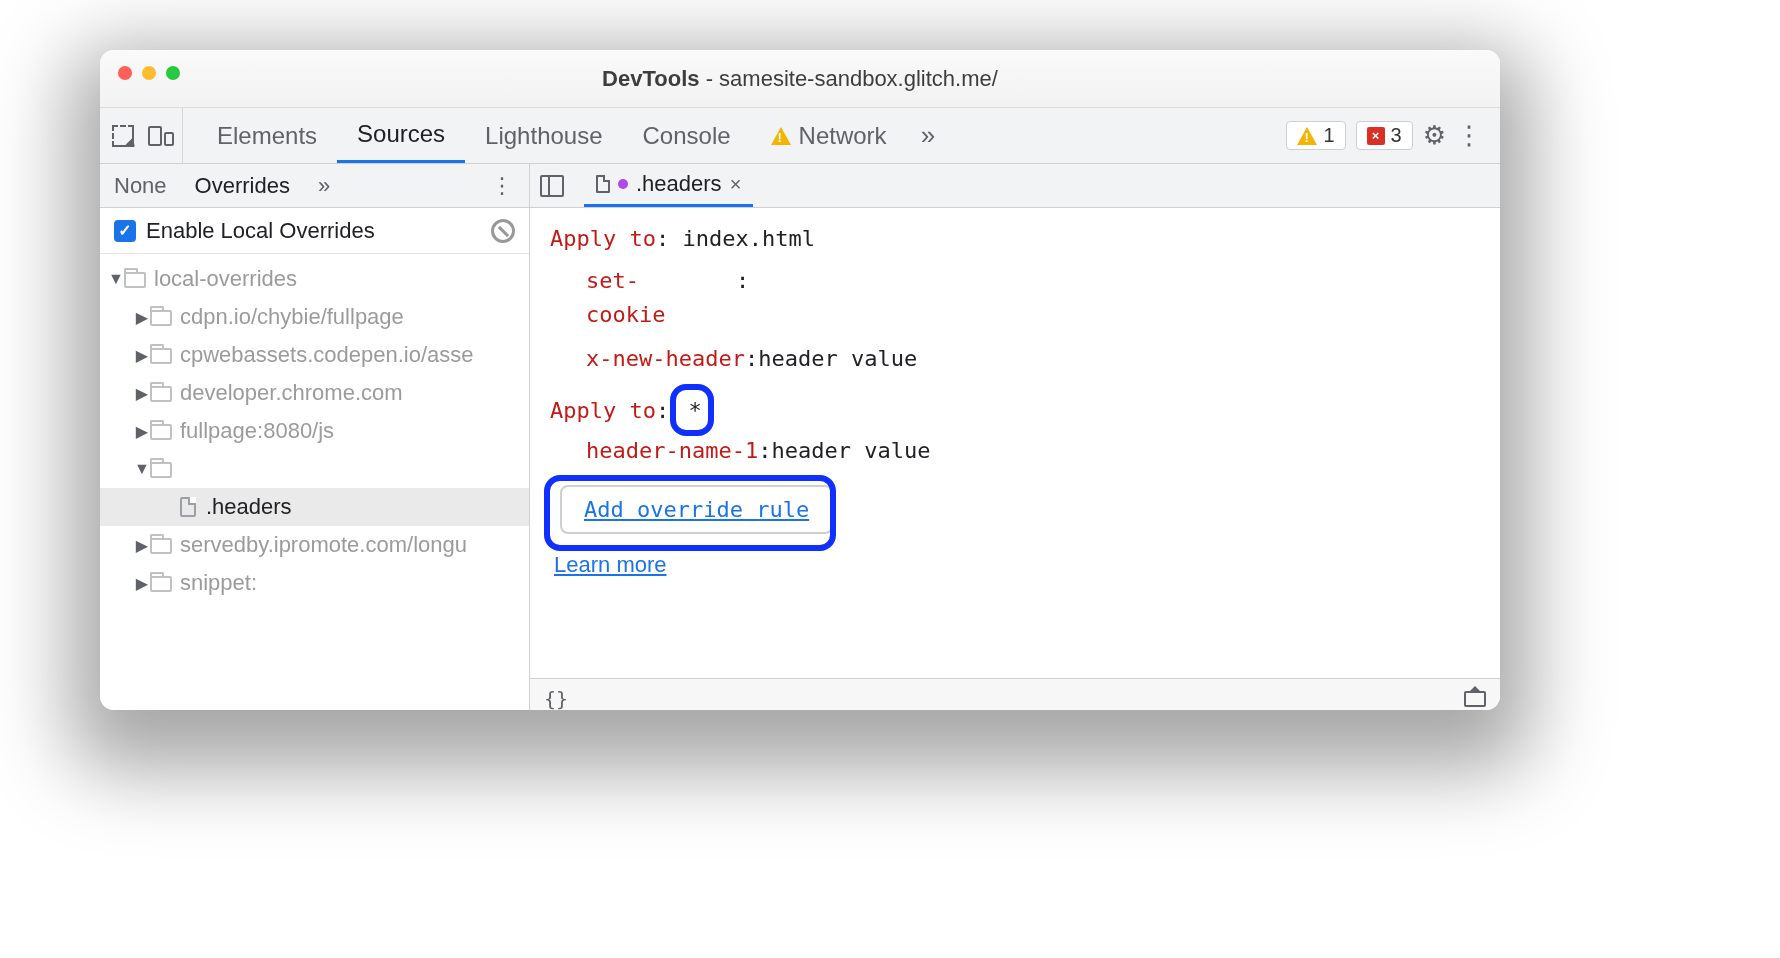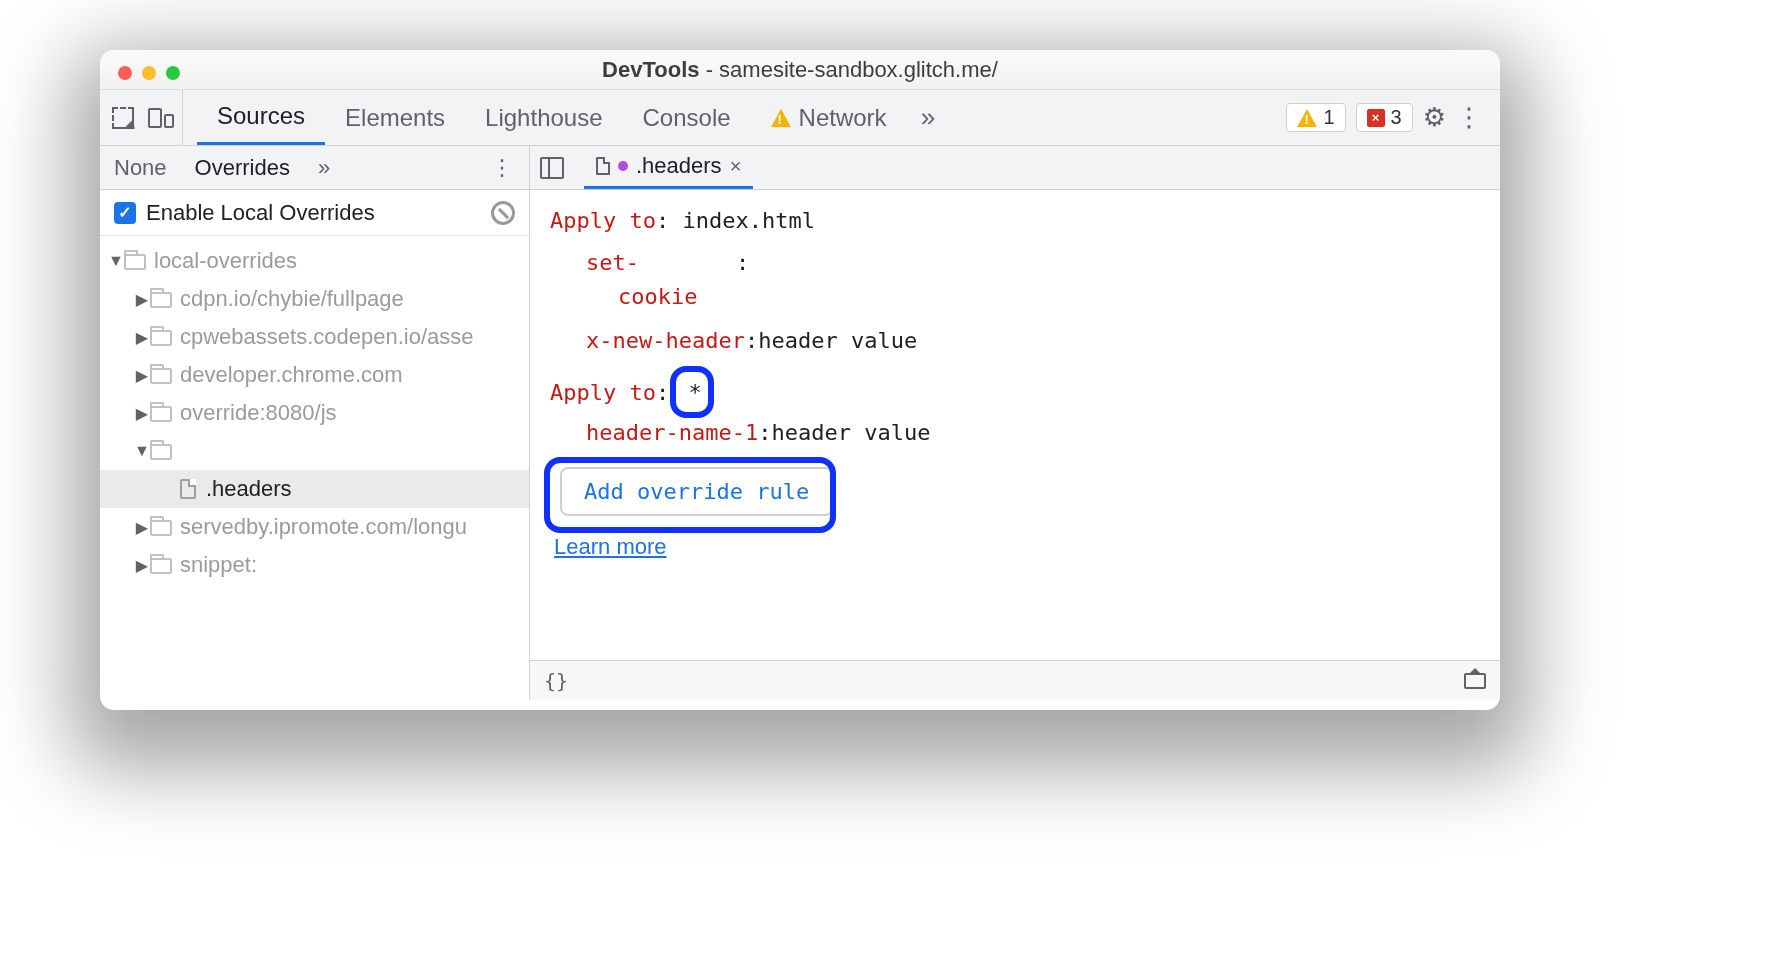"DevTools - samesite-sandbox.glitch.me/" .titlebar { height: 40px -> 58px }
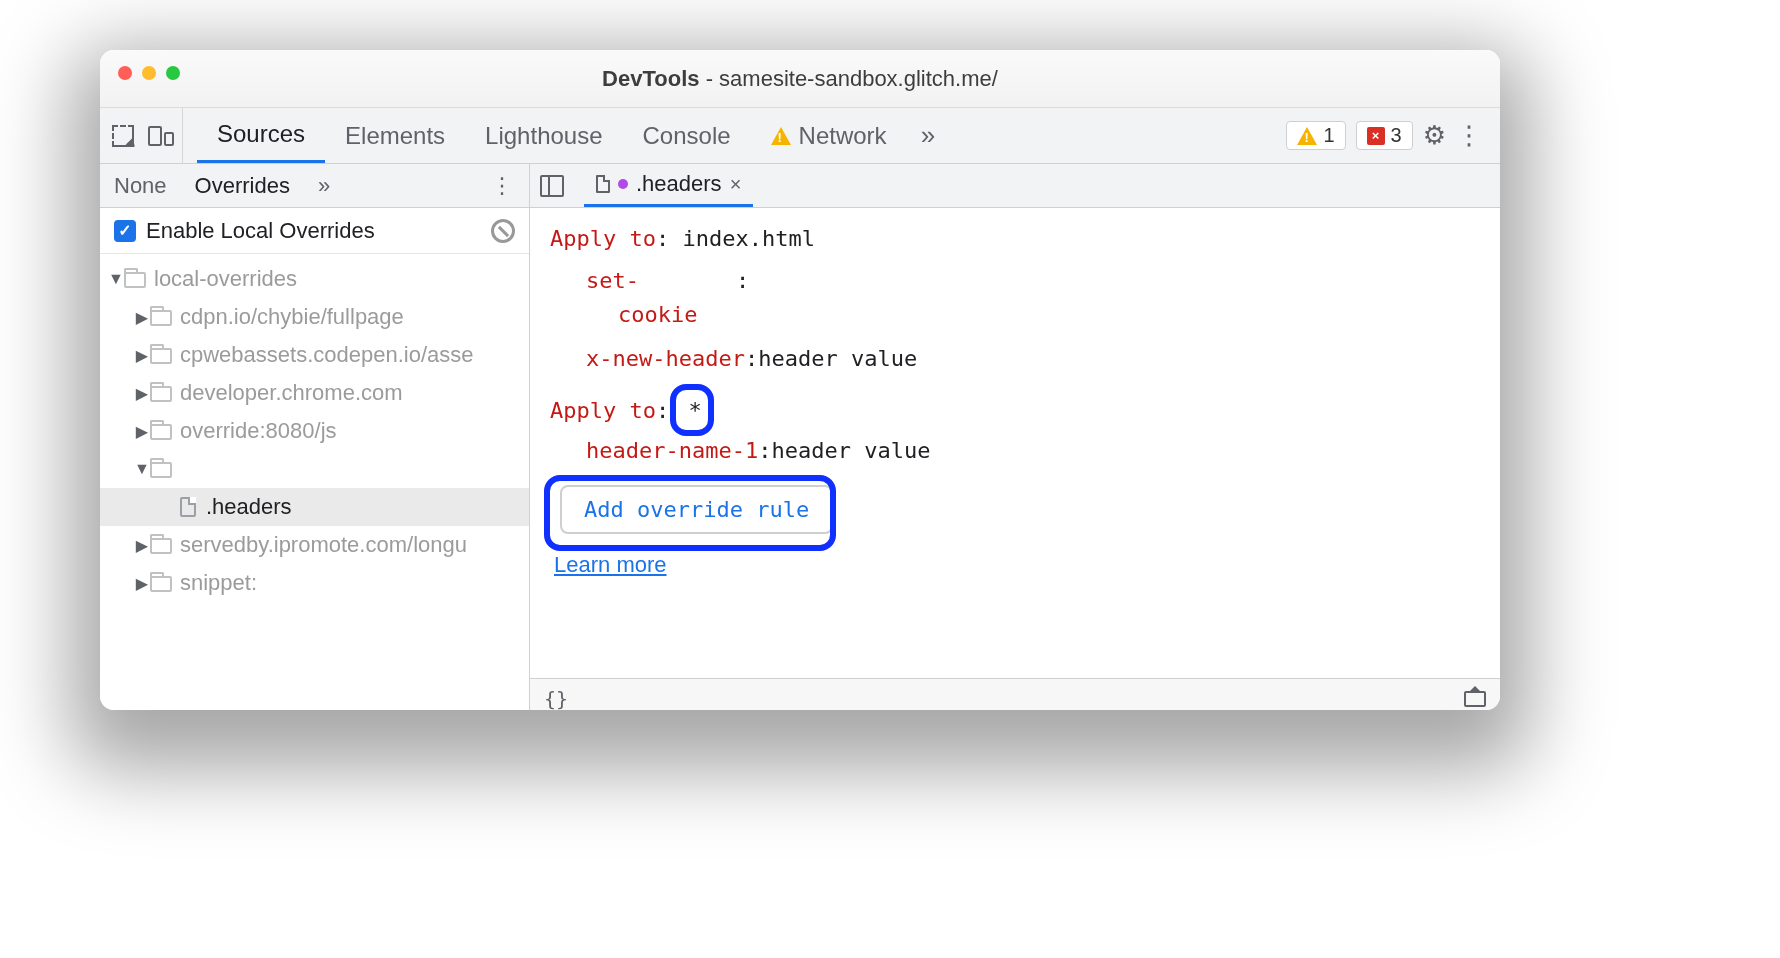"Sources" div.panel-tab { order: before "Elements" -> after "Elements" }
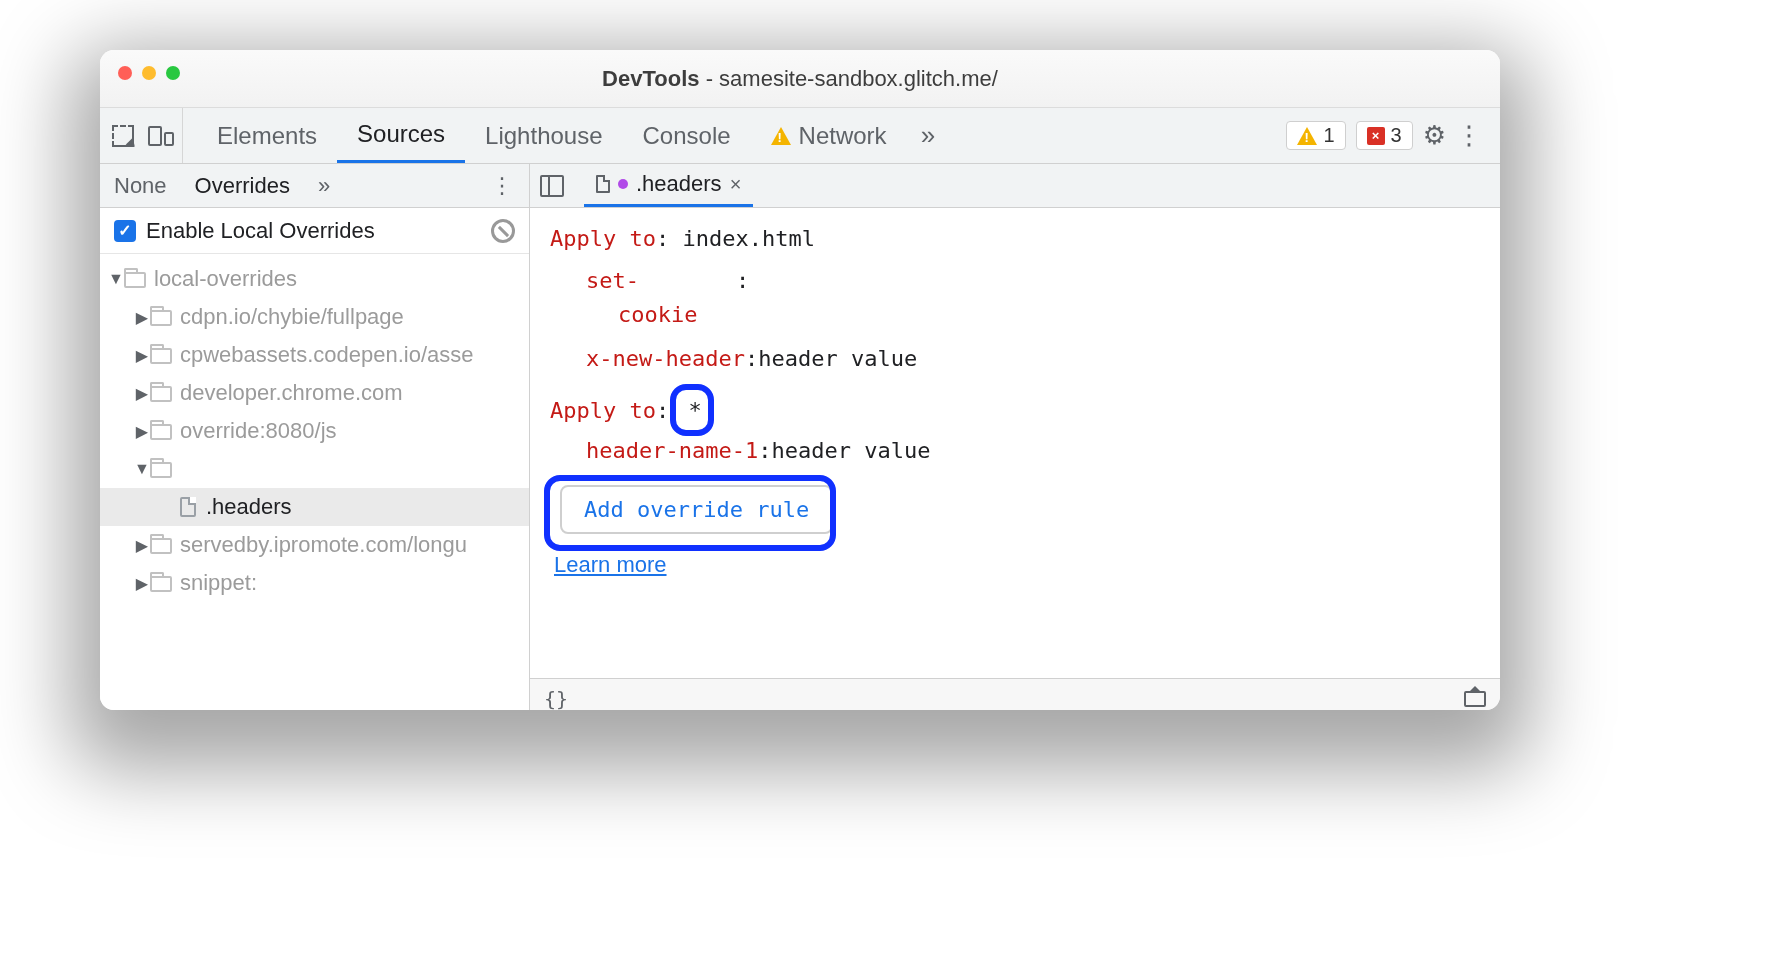"cookie" span { margin-left: 32px -> none }
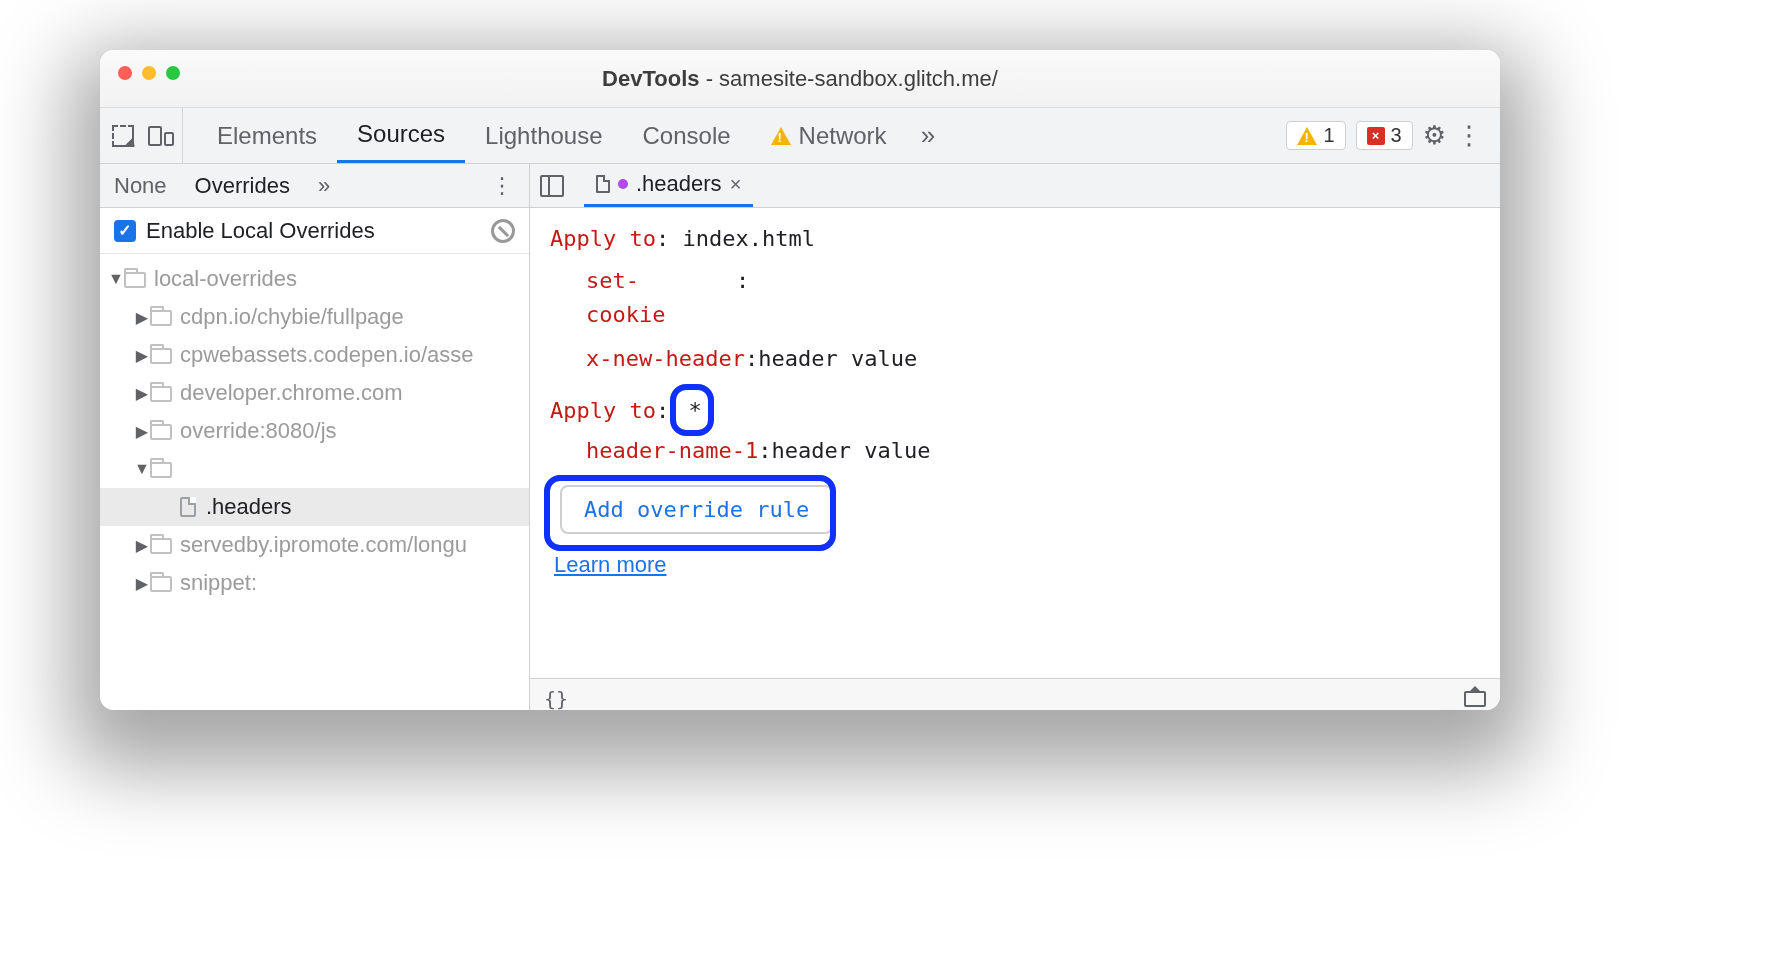"override:8080/js" span.tree-label { text: override:8080/js -> fullpage:8080/js }
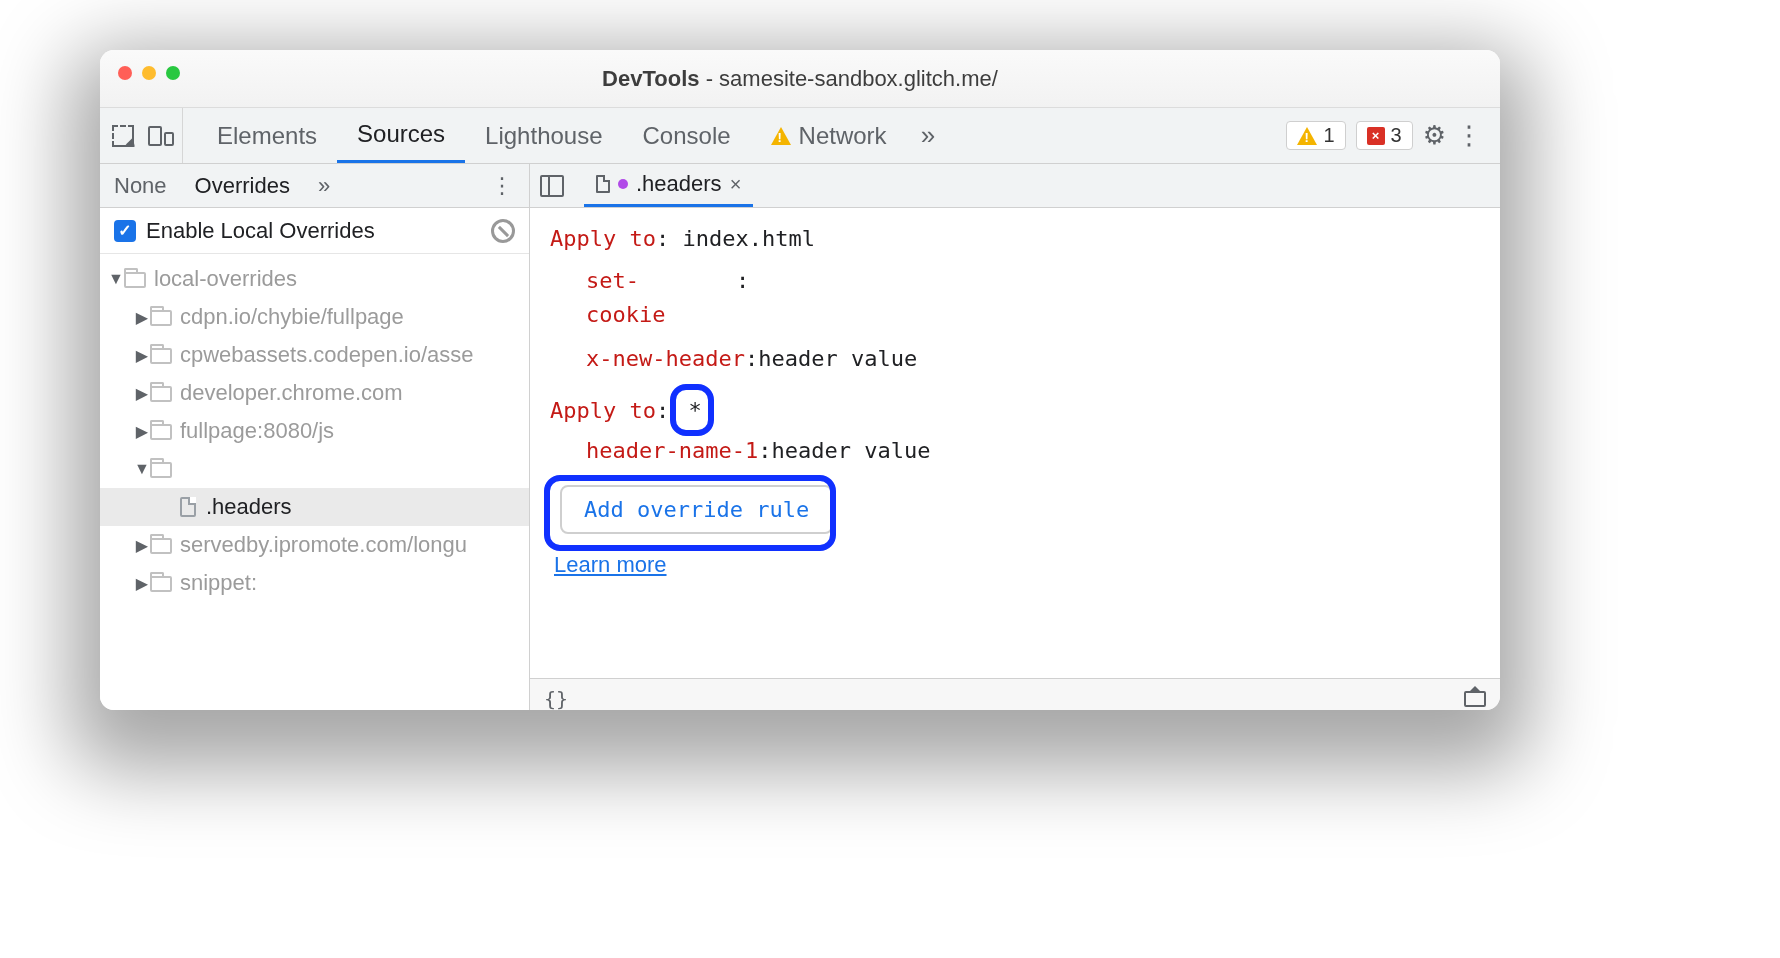"Add override rule" .rule-btn { text-decoration: none -> underline }
